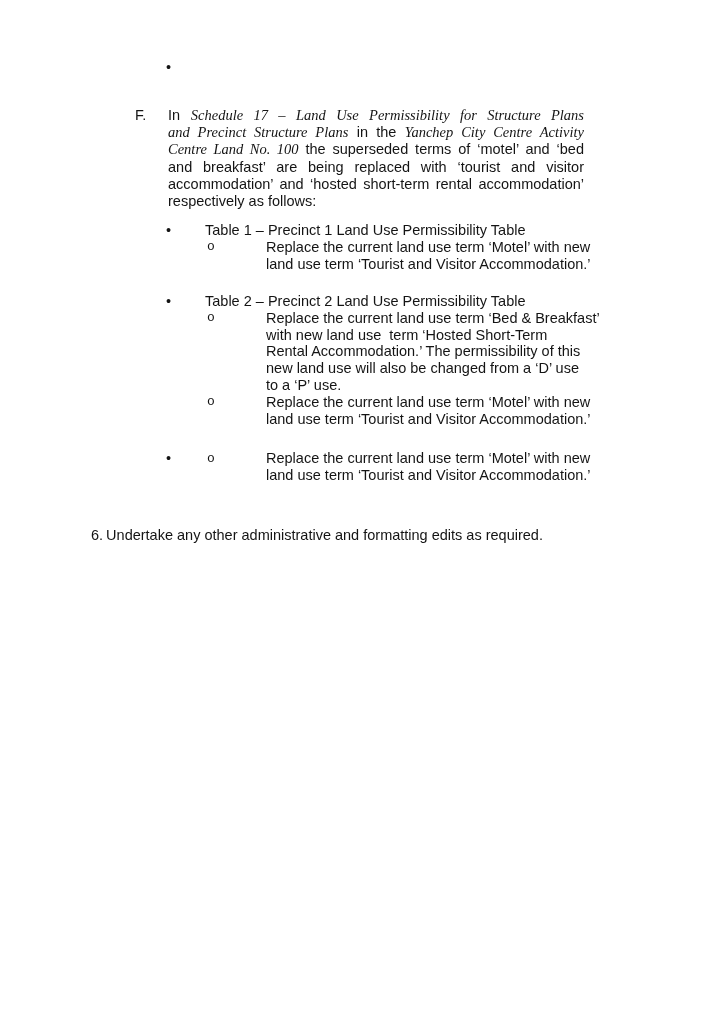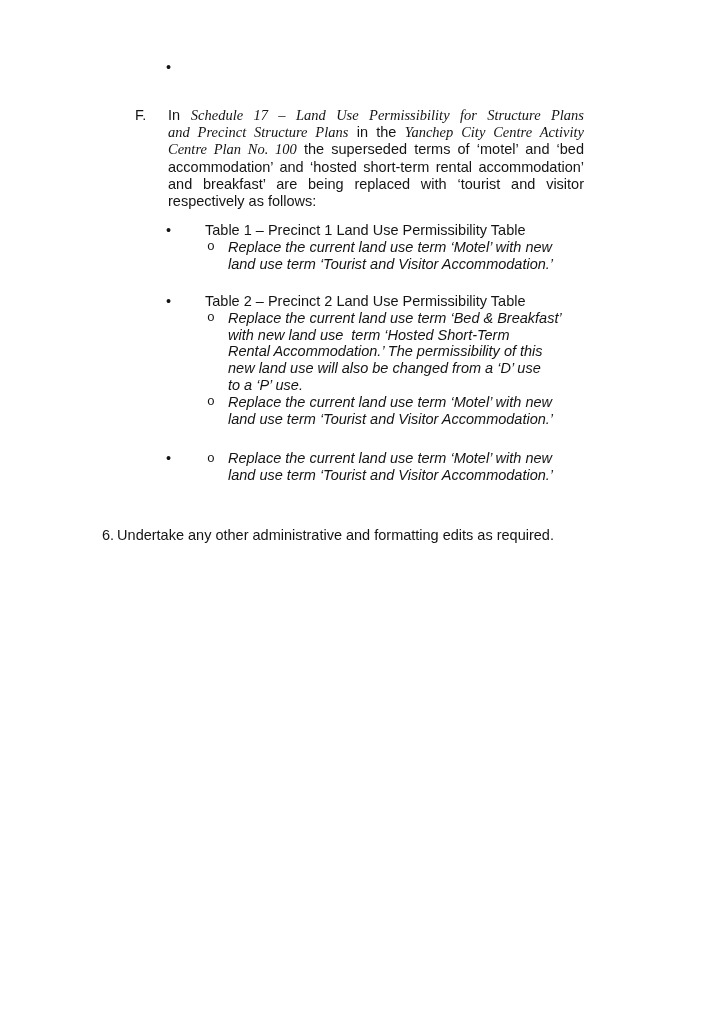"Centre Plan No. 100" span.it { text: Plan -> Land }
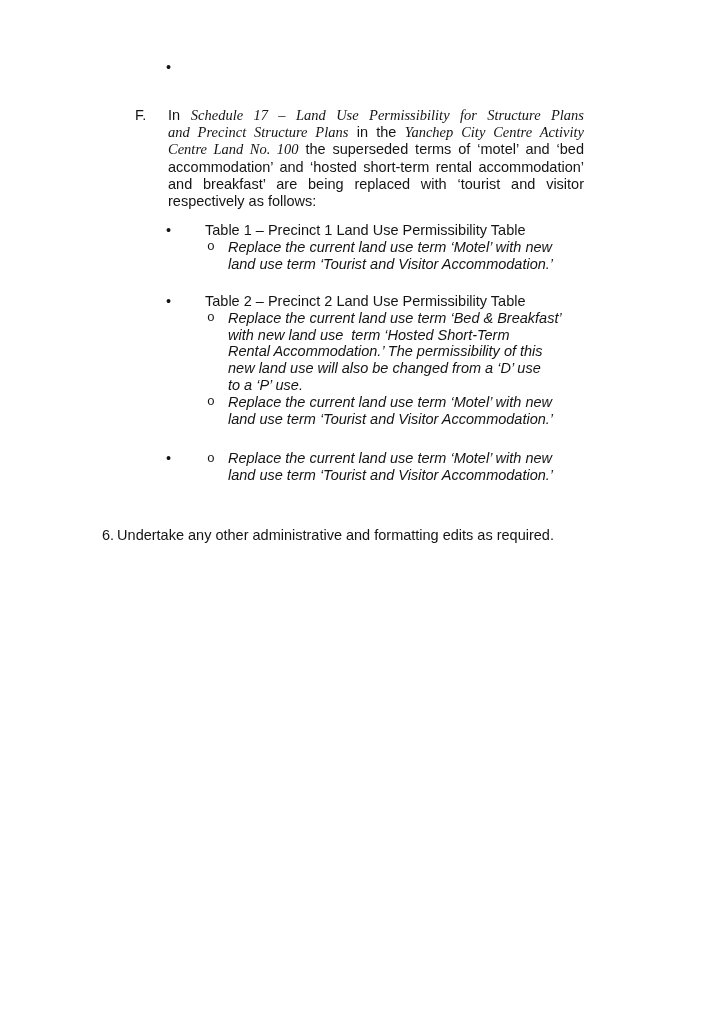"accommodation’ and ‘hosted short-term" div.jline { order: before "and breakfast’ are being replaced" -> after "and breakfast’ are being replaced" }
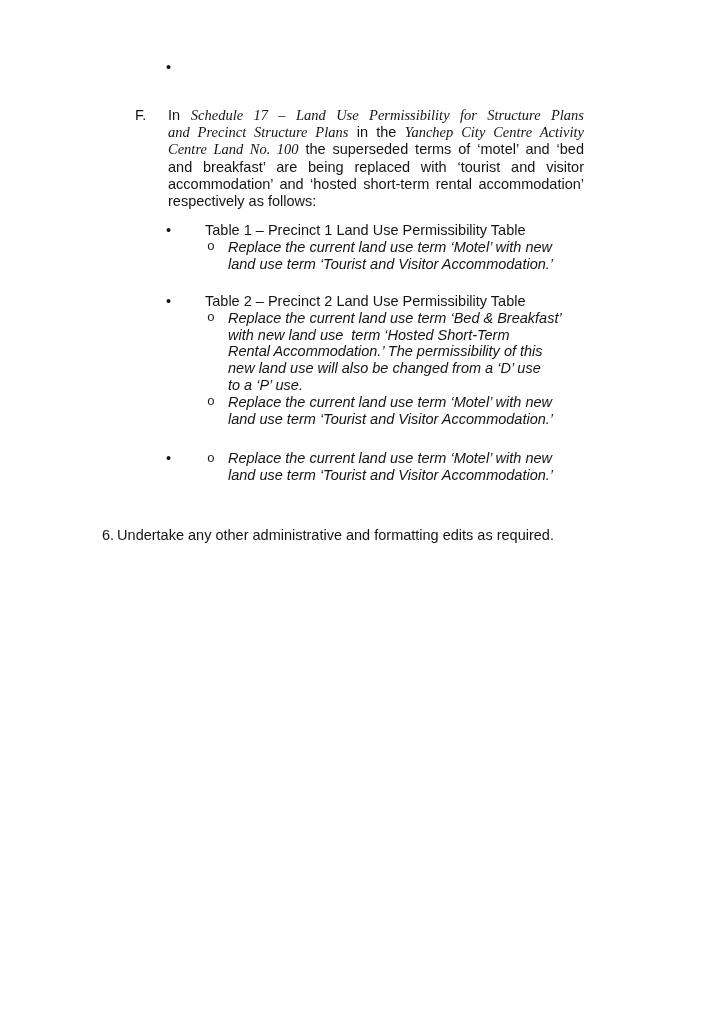"Replace the current land use" .subrow .stext { font-style: italic -> none; margin-left: 64px -> 102px }
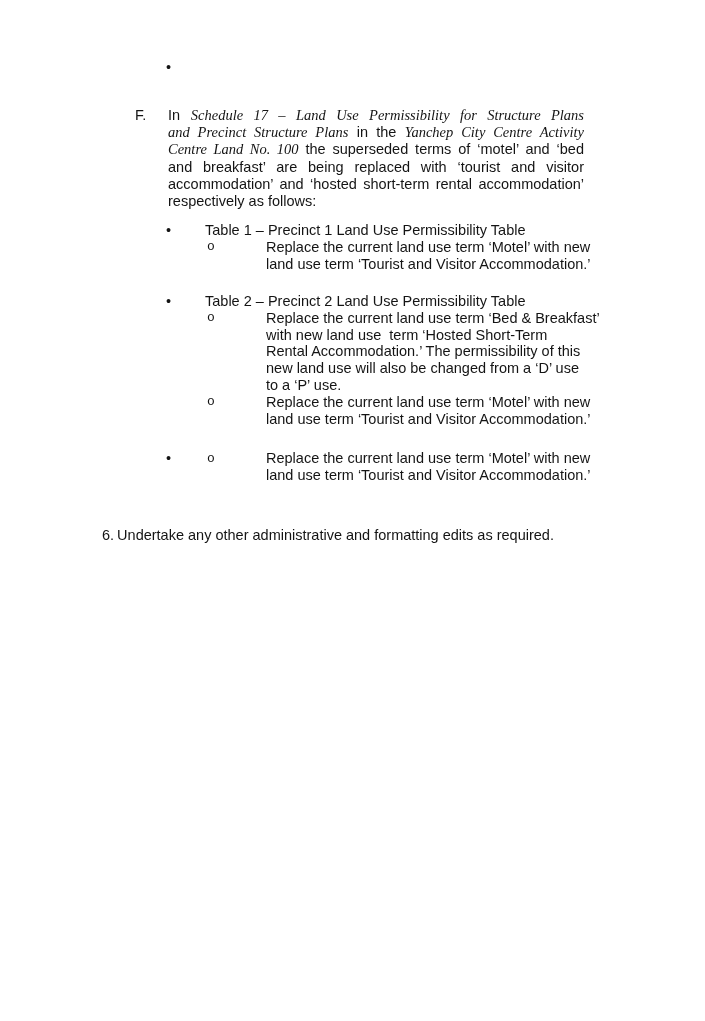"6. Undertake any other administrative" .item6 { left: 102px -> 91px }
